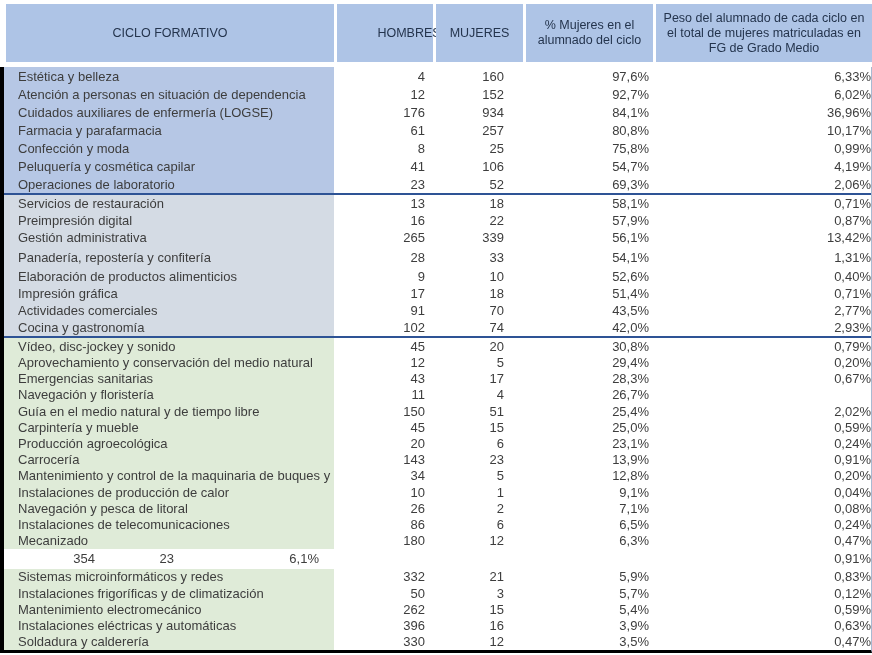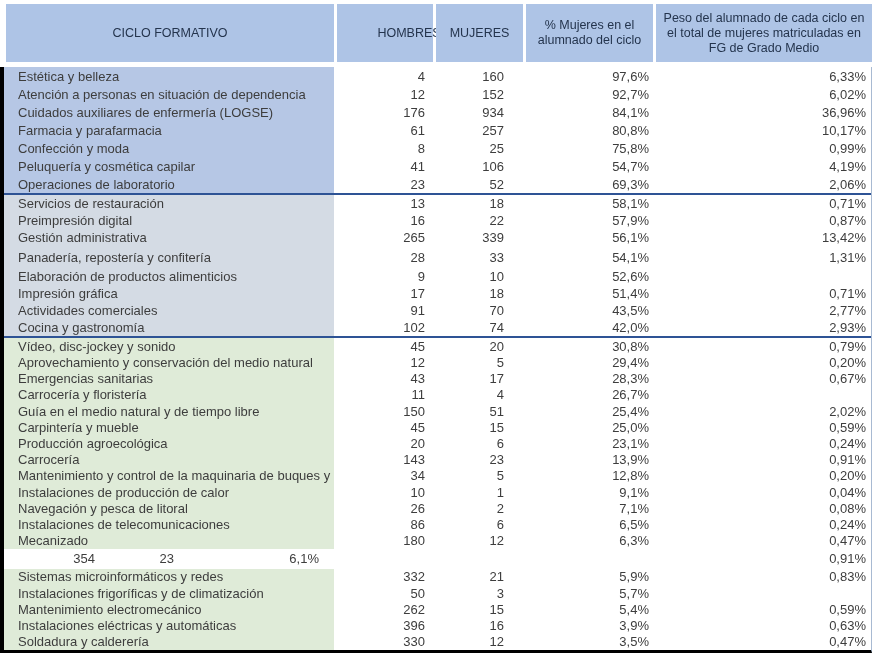"6,33%" .cell.peso { padding-right: 5px -> none }
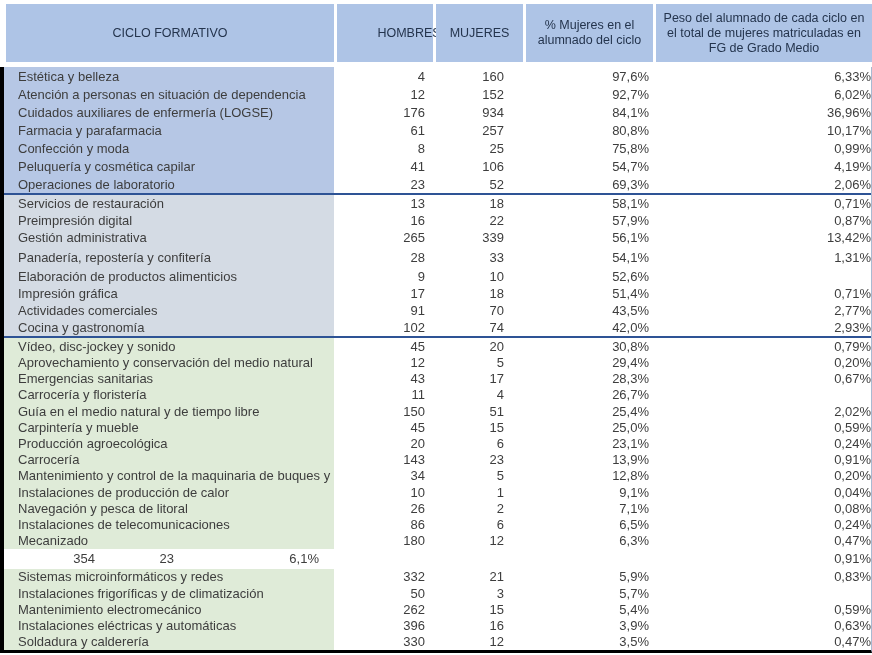"0,40%" div.cell { html: none -> <div>0,40%</div> }
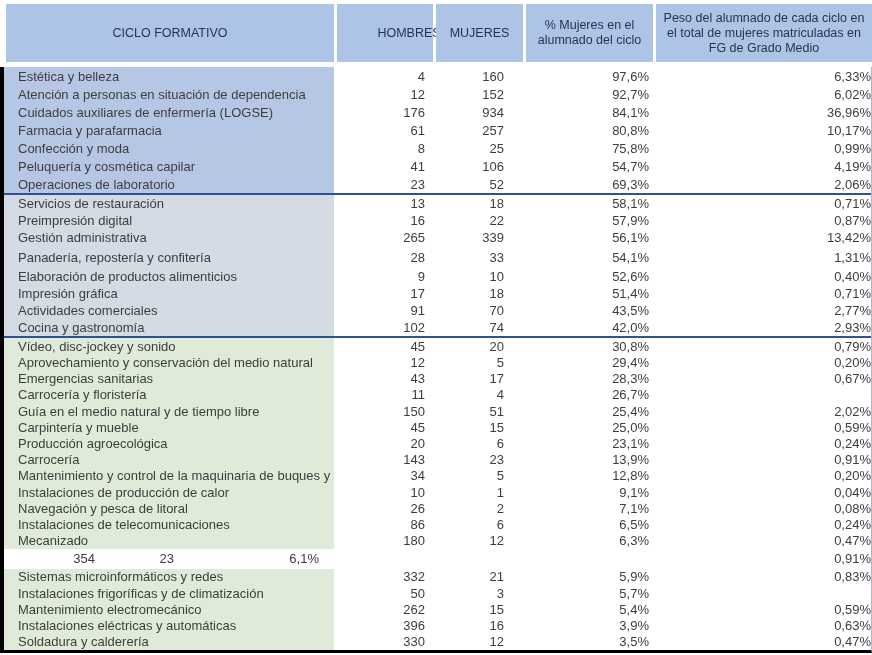"Carrocería y floristería" div.cell { text: Carrocería -> Navegación }
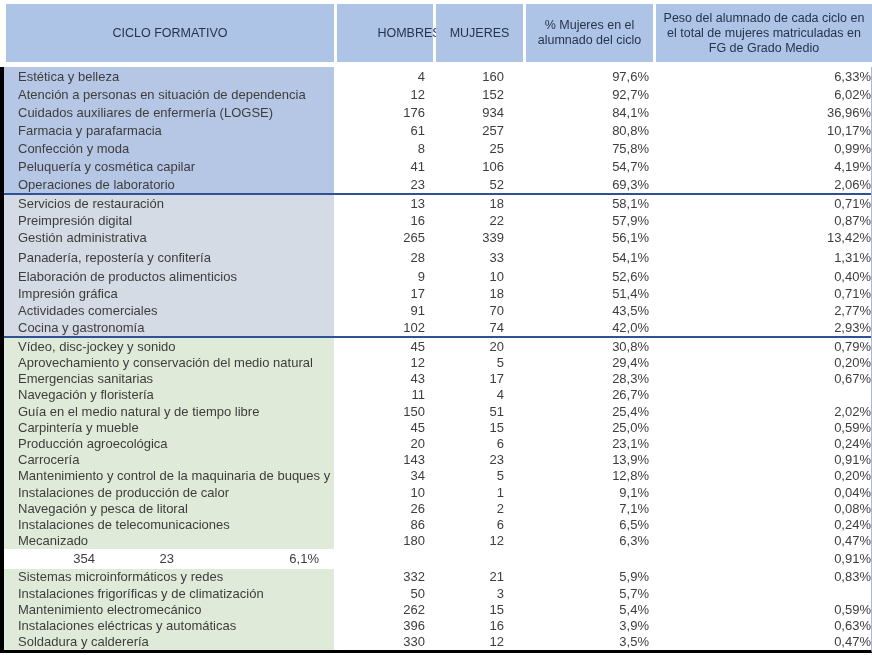"0,12%" div.cell { html: none -> <div>0,12%</div> }
